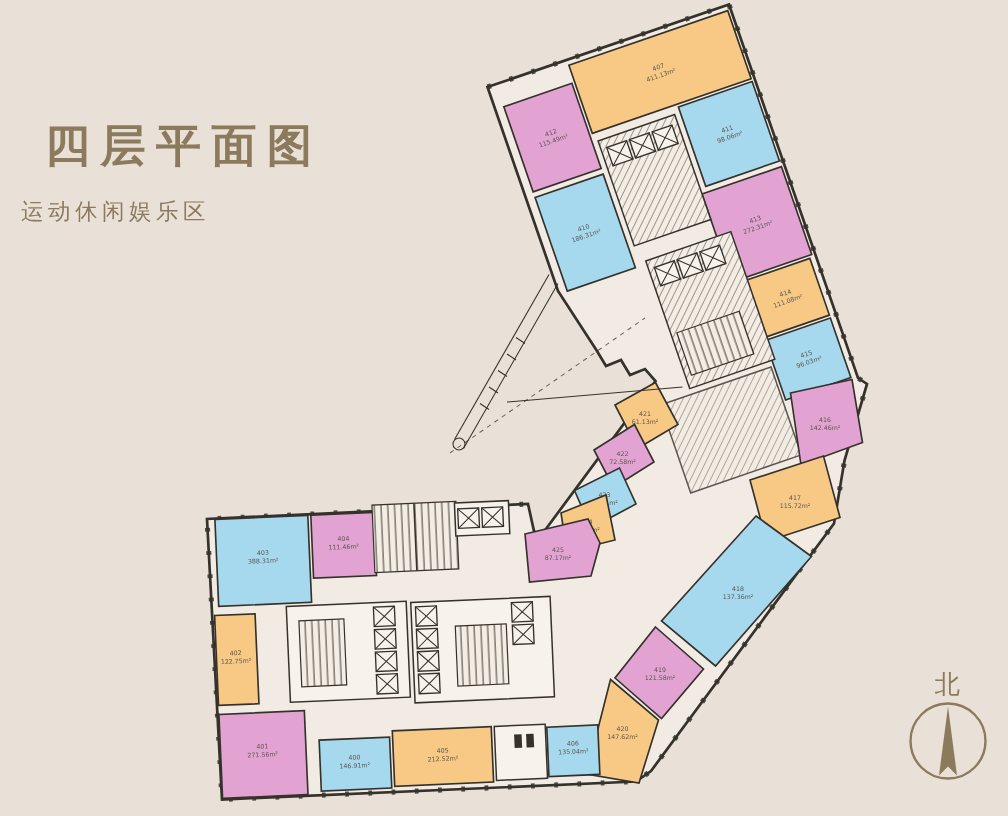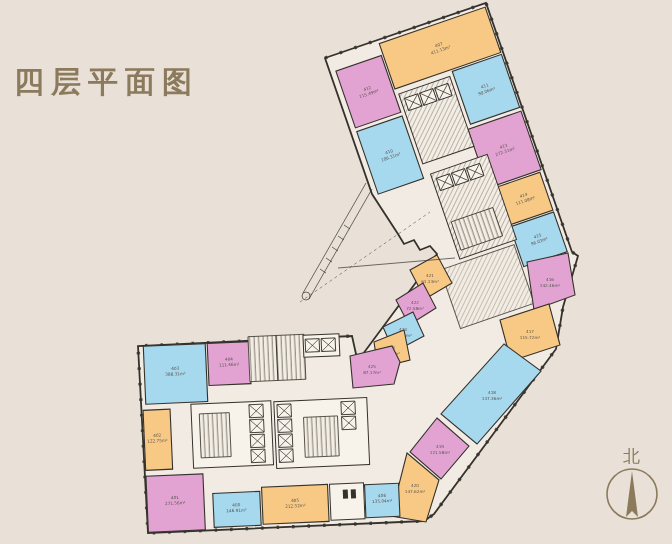"四层平面图" .title-block h1 { margin: 0 -> 16px }
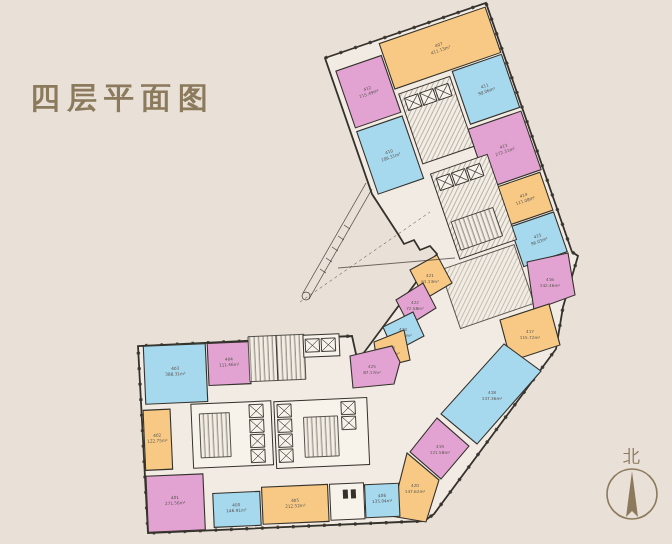"运动休闲娱乐区" div.subtitle { html: none -> <div>运动休闲娱乐区</div> }
